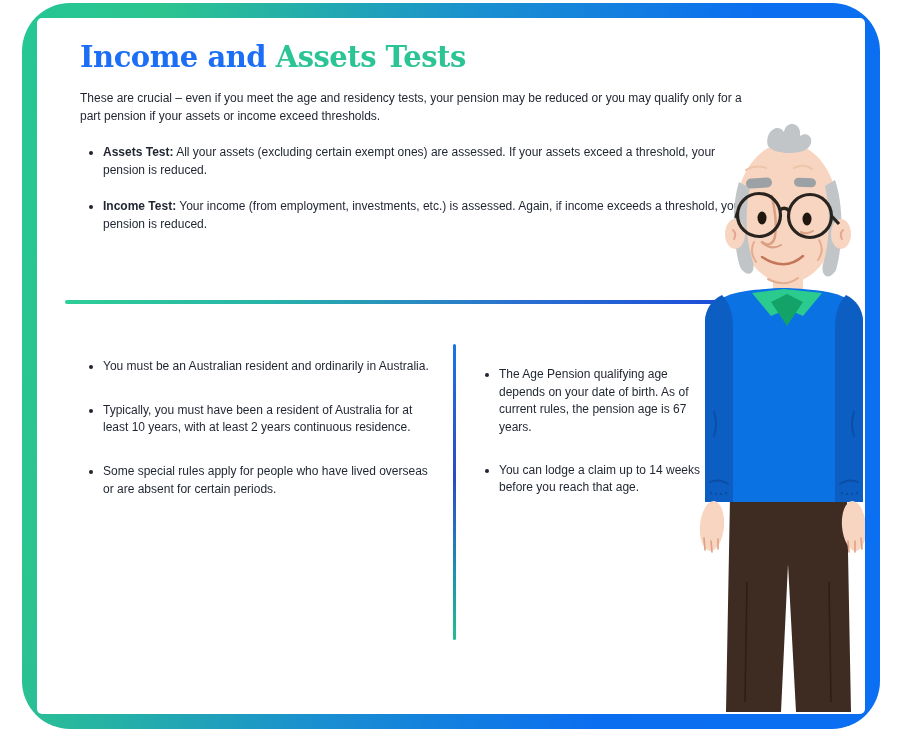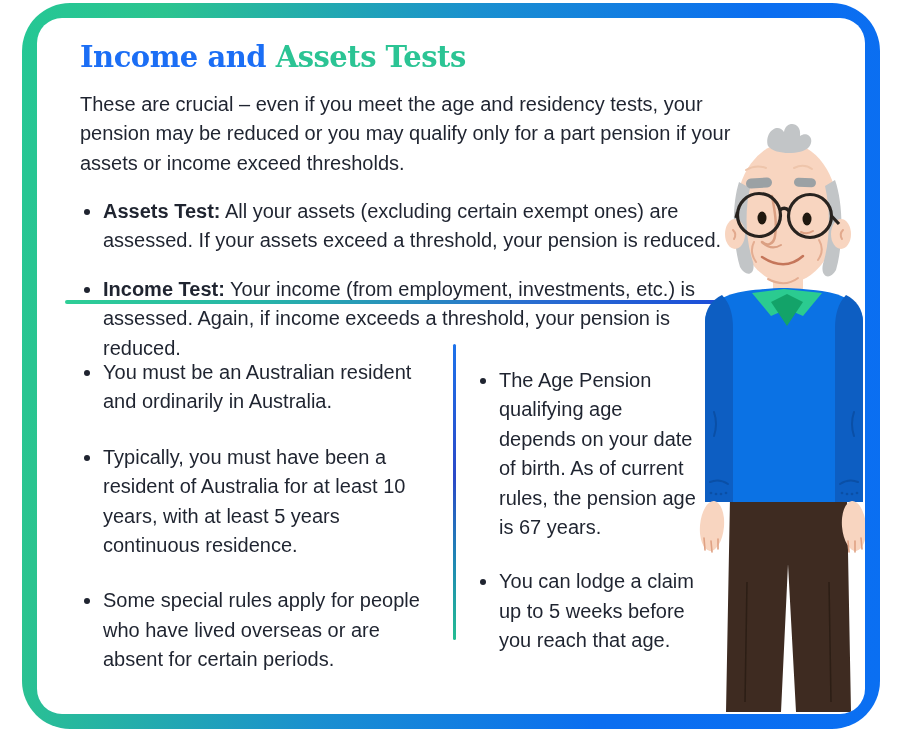"Income and Assets Tests" .card-inner { border-radius: 25px -> 5px }
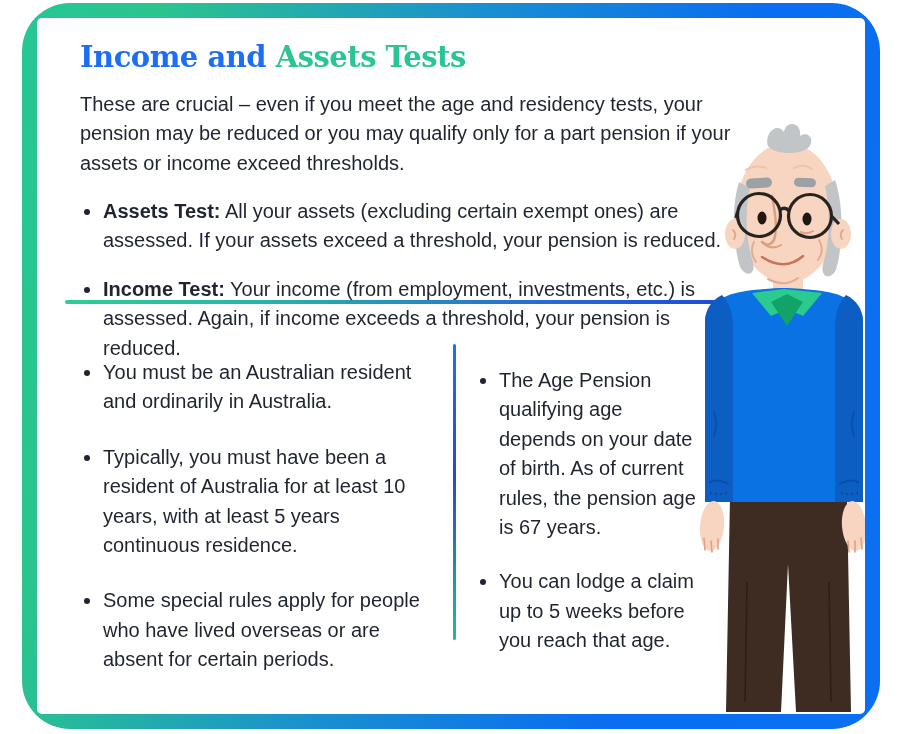"These are crucial – even" .body-text { font-size: 20px -> 12px }
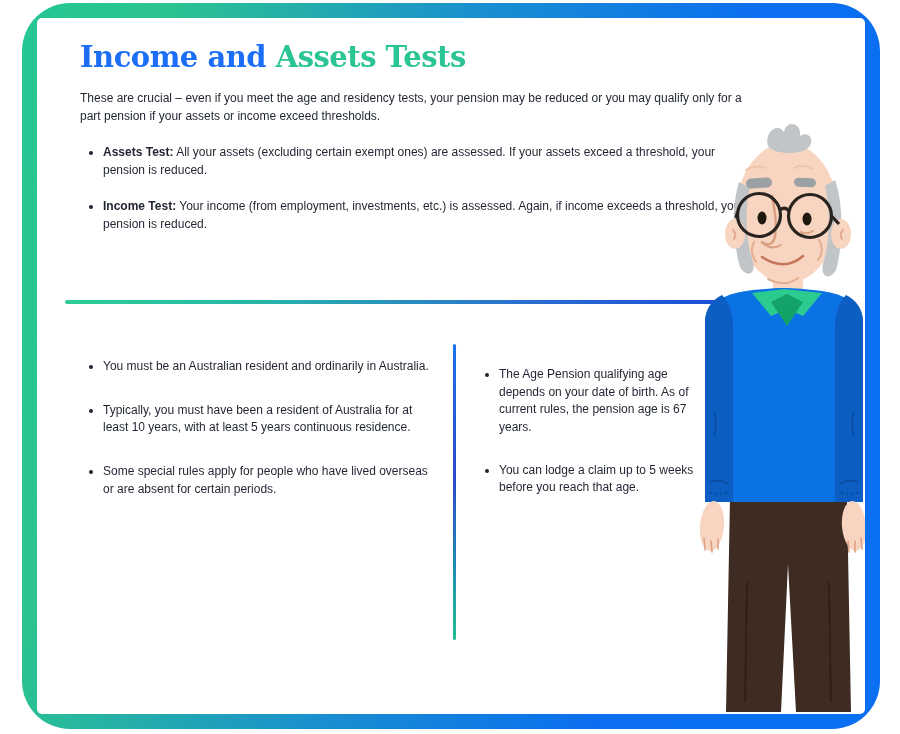"Typically, you must have been" li { text: 5 -> 2 }
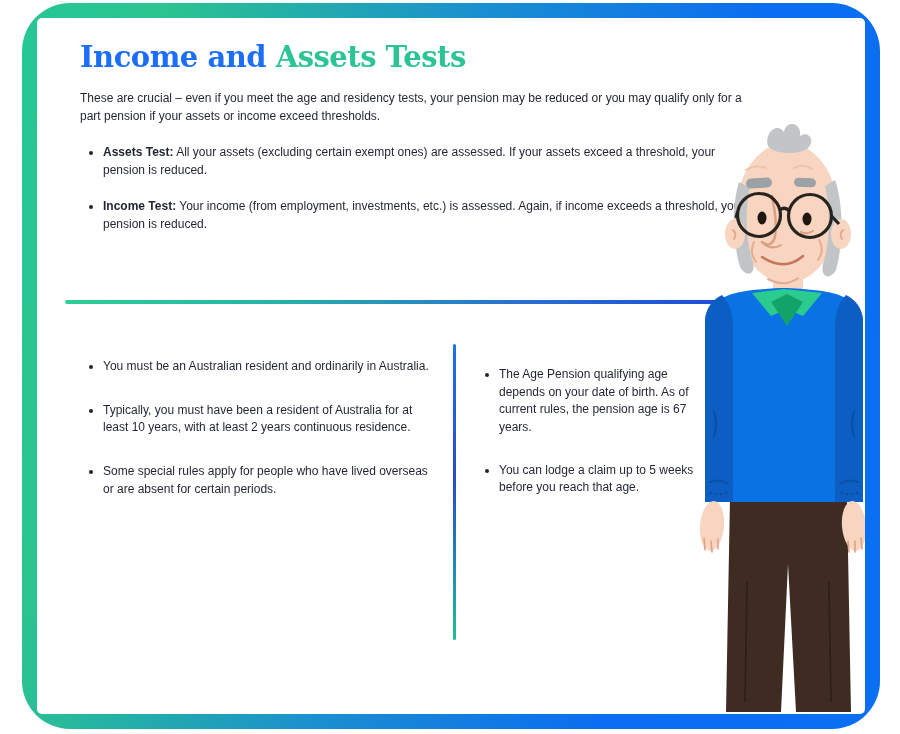"You can lodge a claim" li { text: 5 -> 14 }
